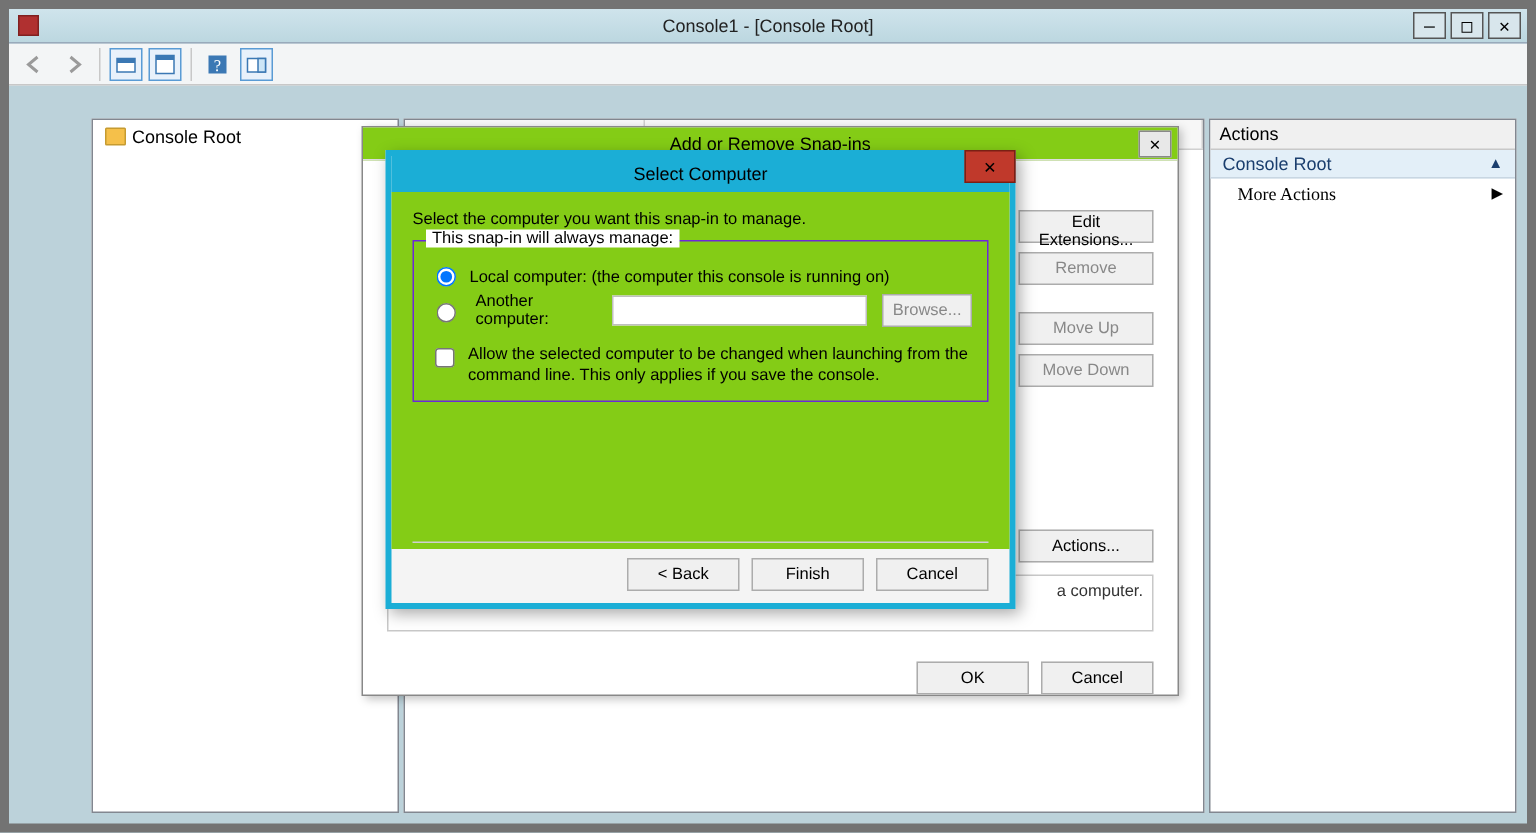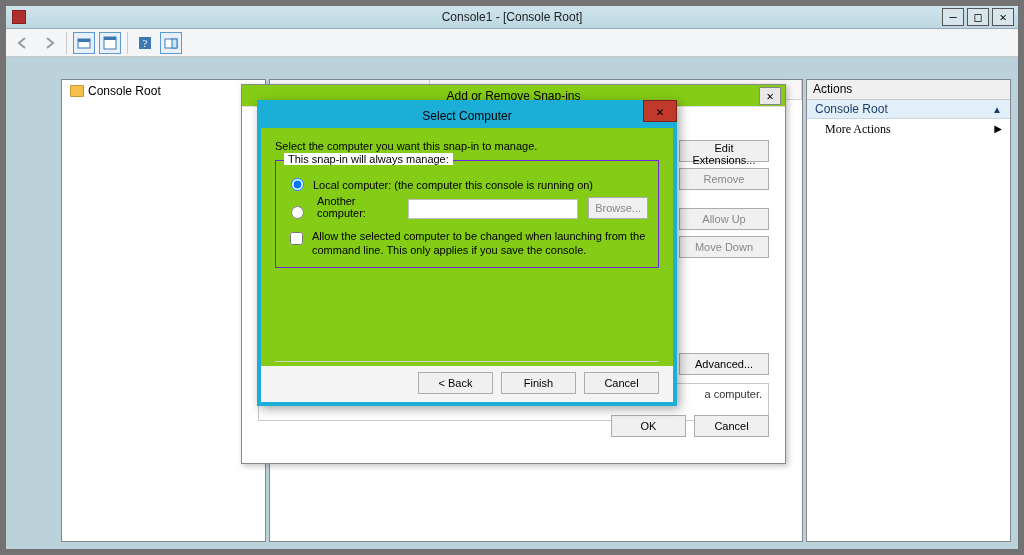"Another computer:" .browse-row { align-items: flex-end -> center }
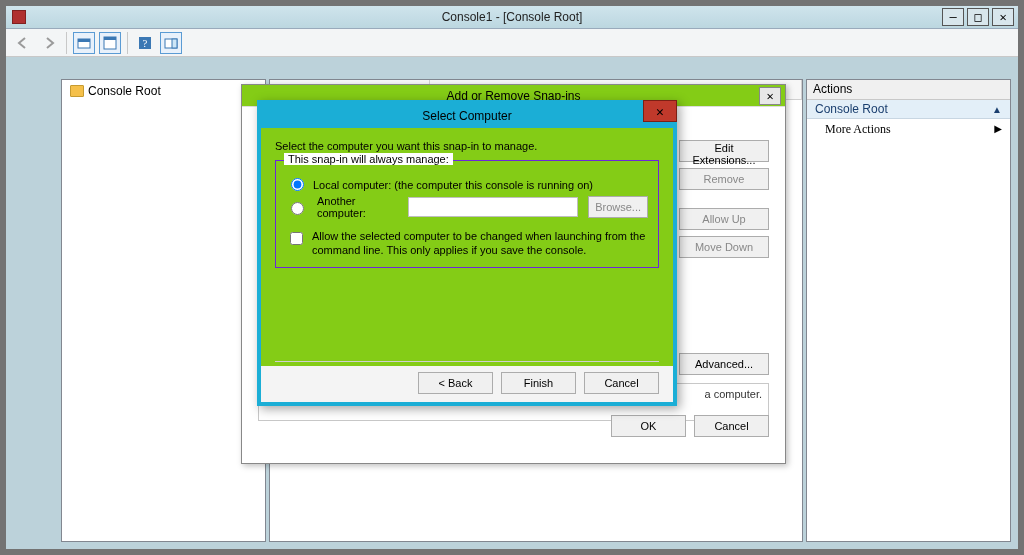"Allow Up" button.dlg-btn { text: Allow -> Move }
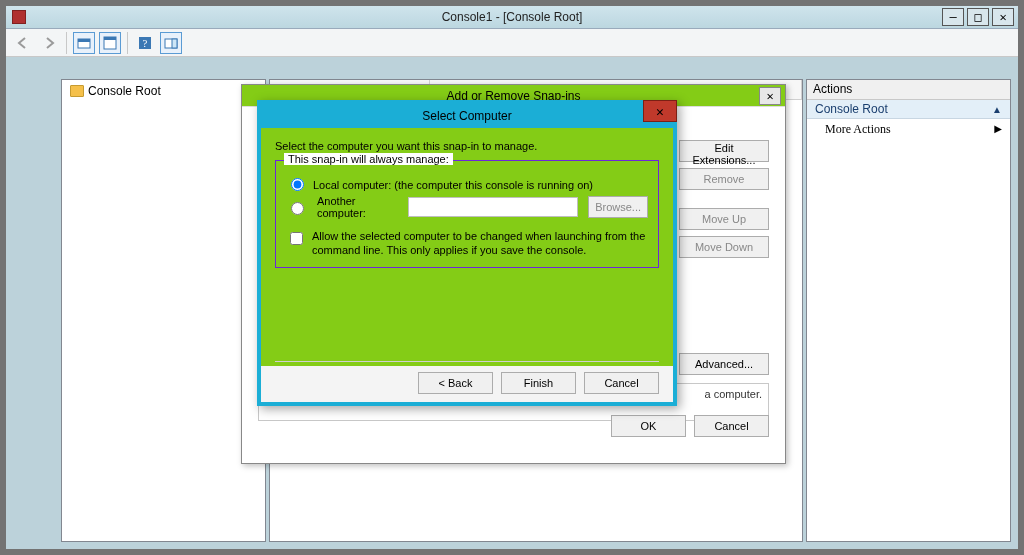"Advanced..." button.dlg-btn { text: Advanced -> Actions }
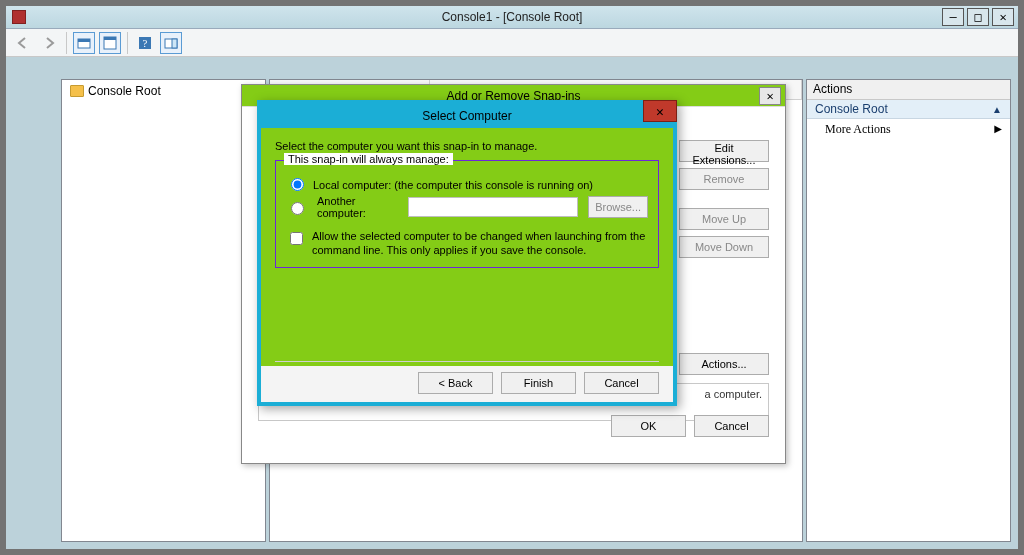"OK" .snapin-bottom { bottom: 26px -> 0 }
